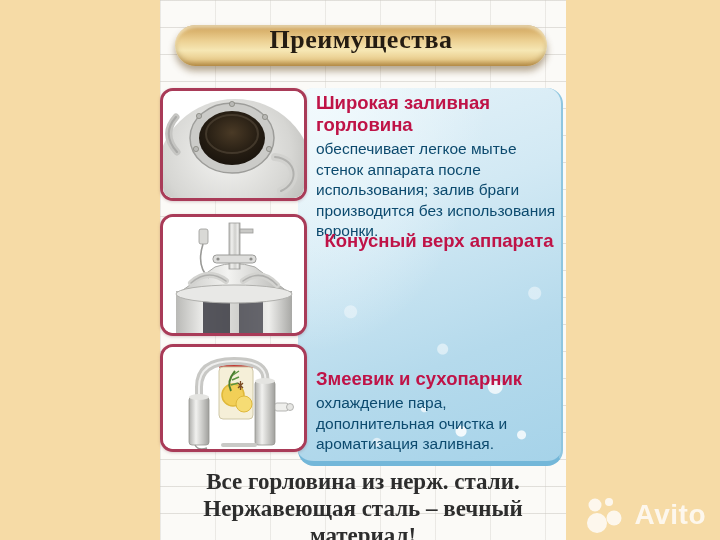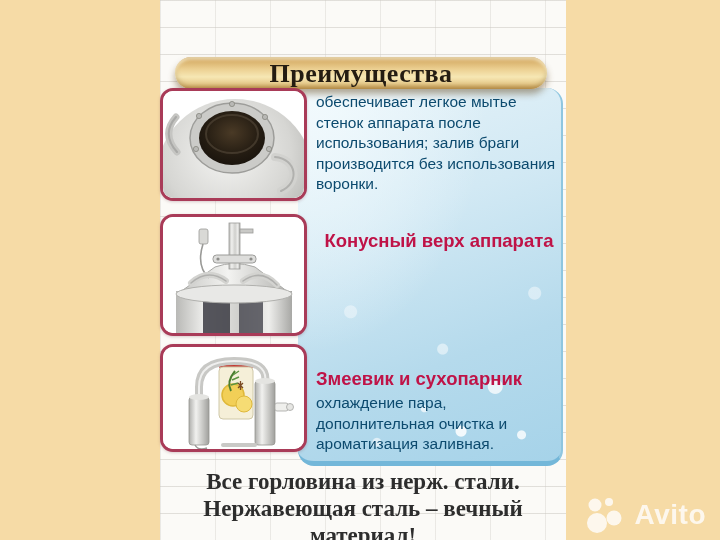"Преимущества" .banner { align-items: flex-end -> flex-start; height: 32px -> 41px; margin-top: 32px -> none }
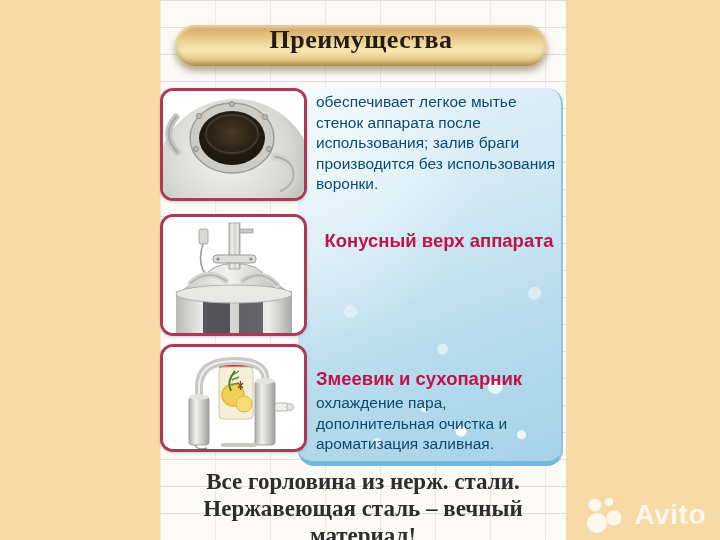"Широкая заливная горловина" h3 { html: none -> <h3>Широкая заливная горловина</h3> }
